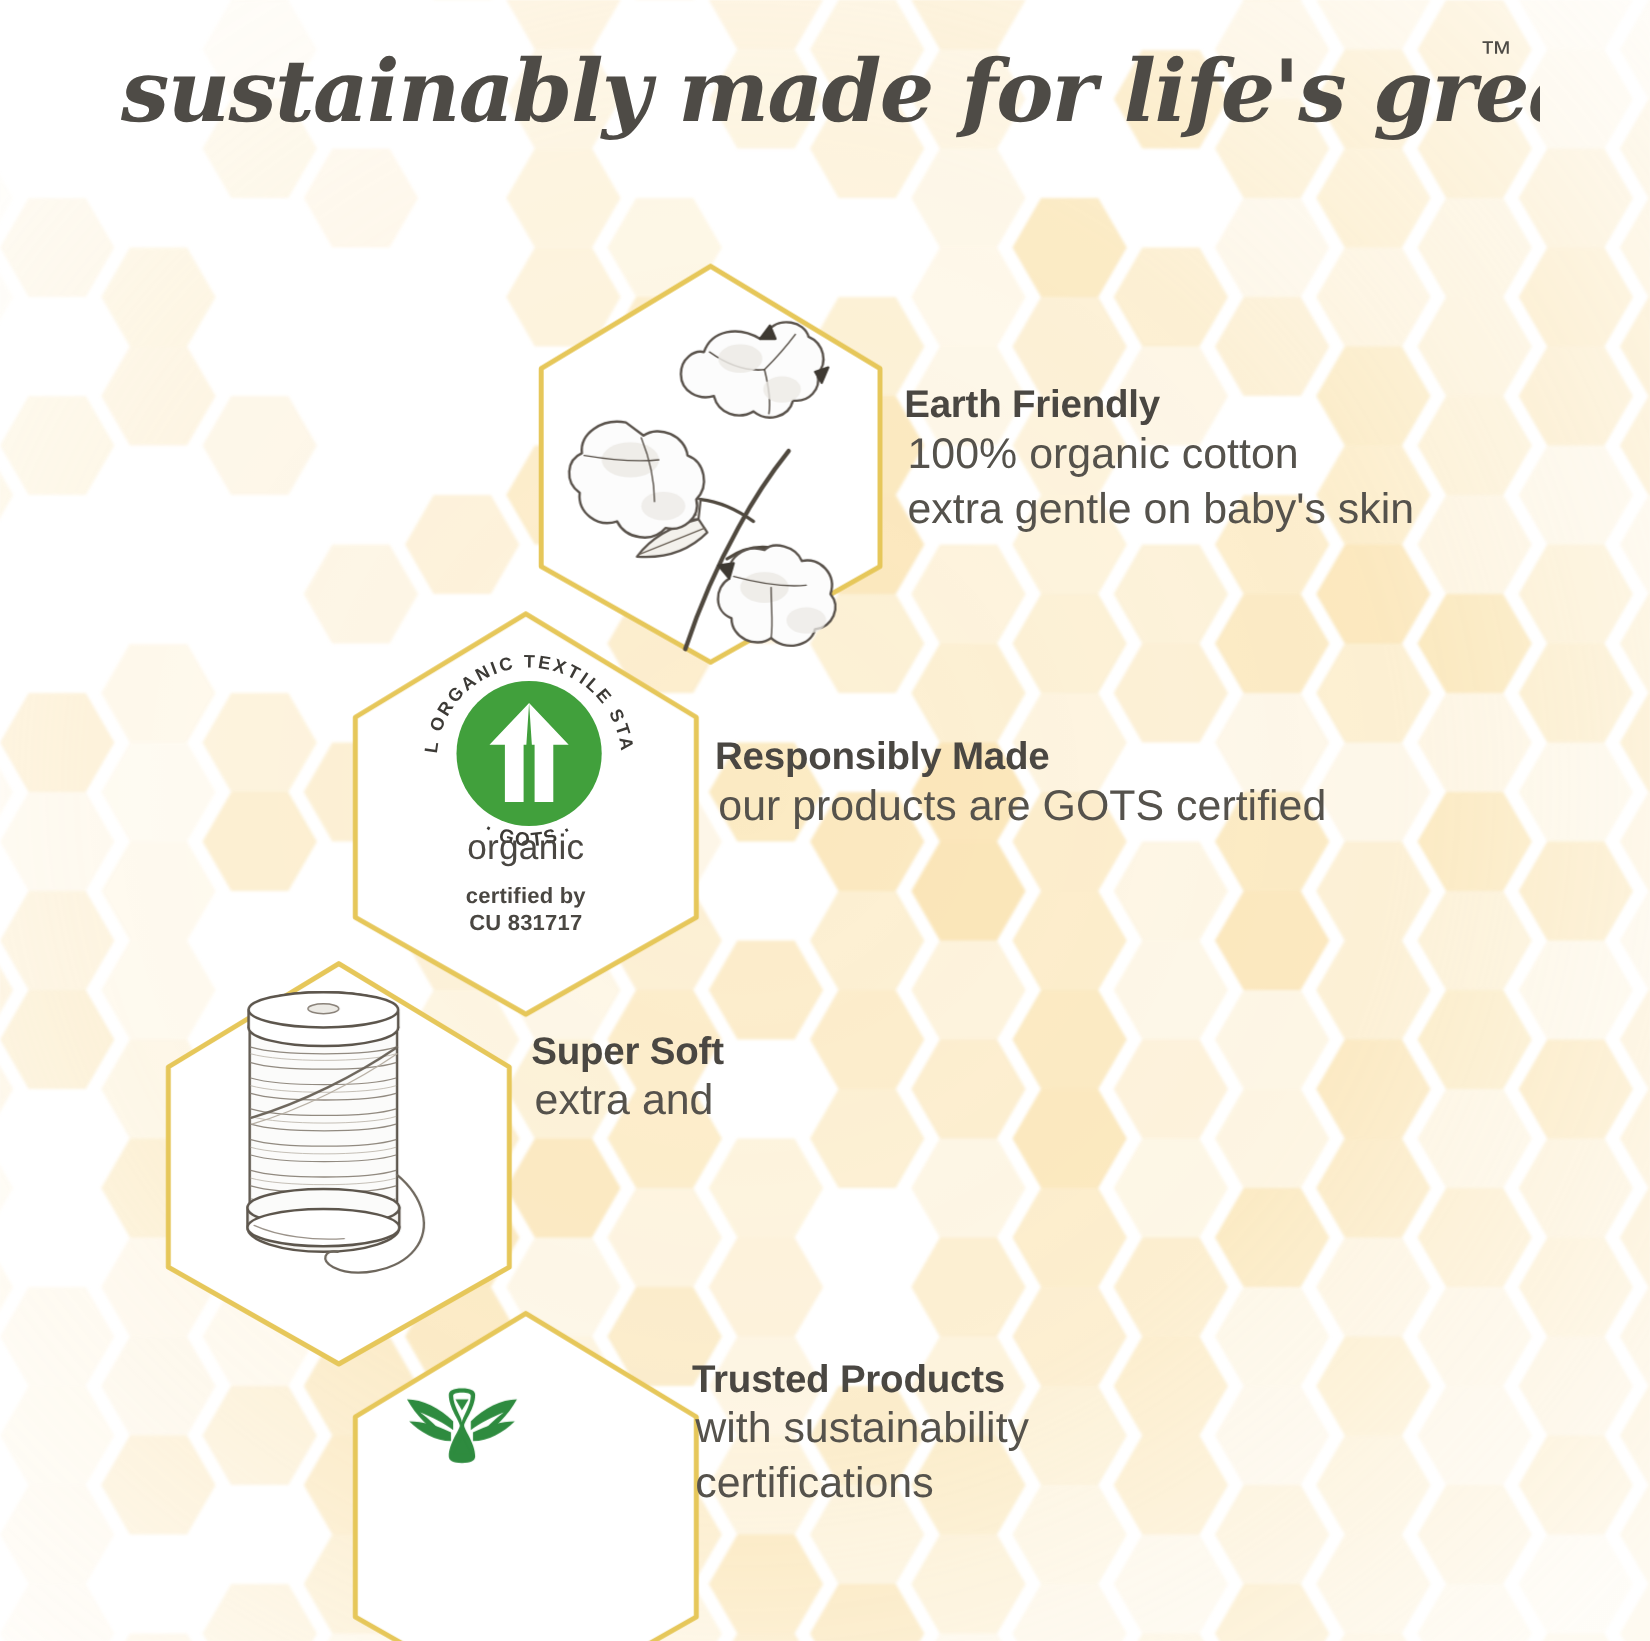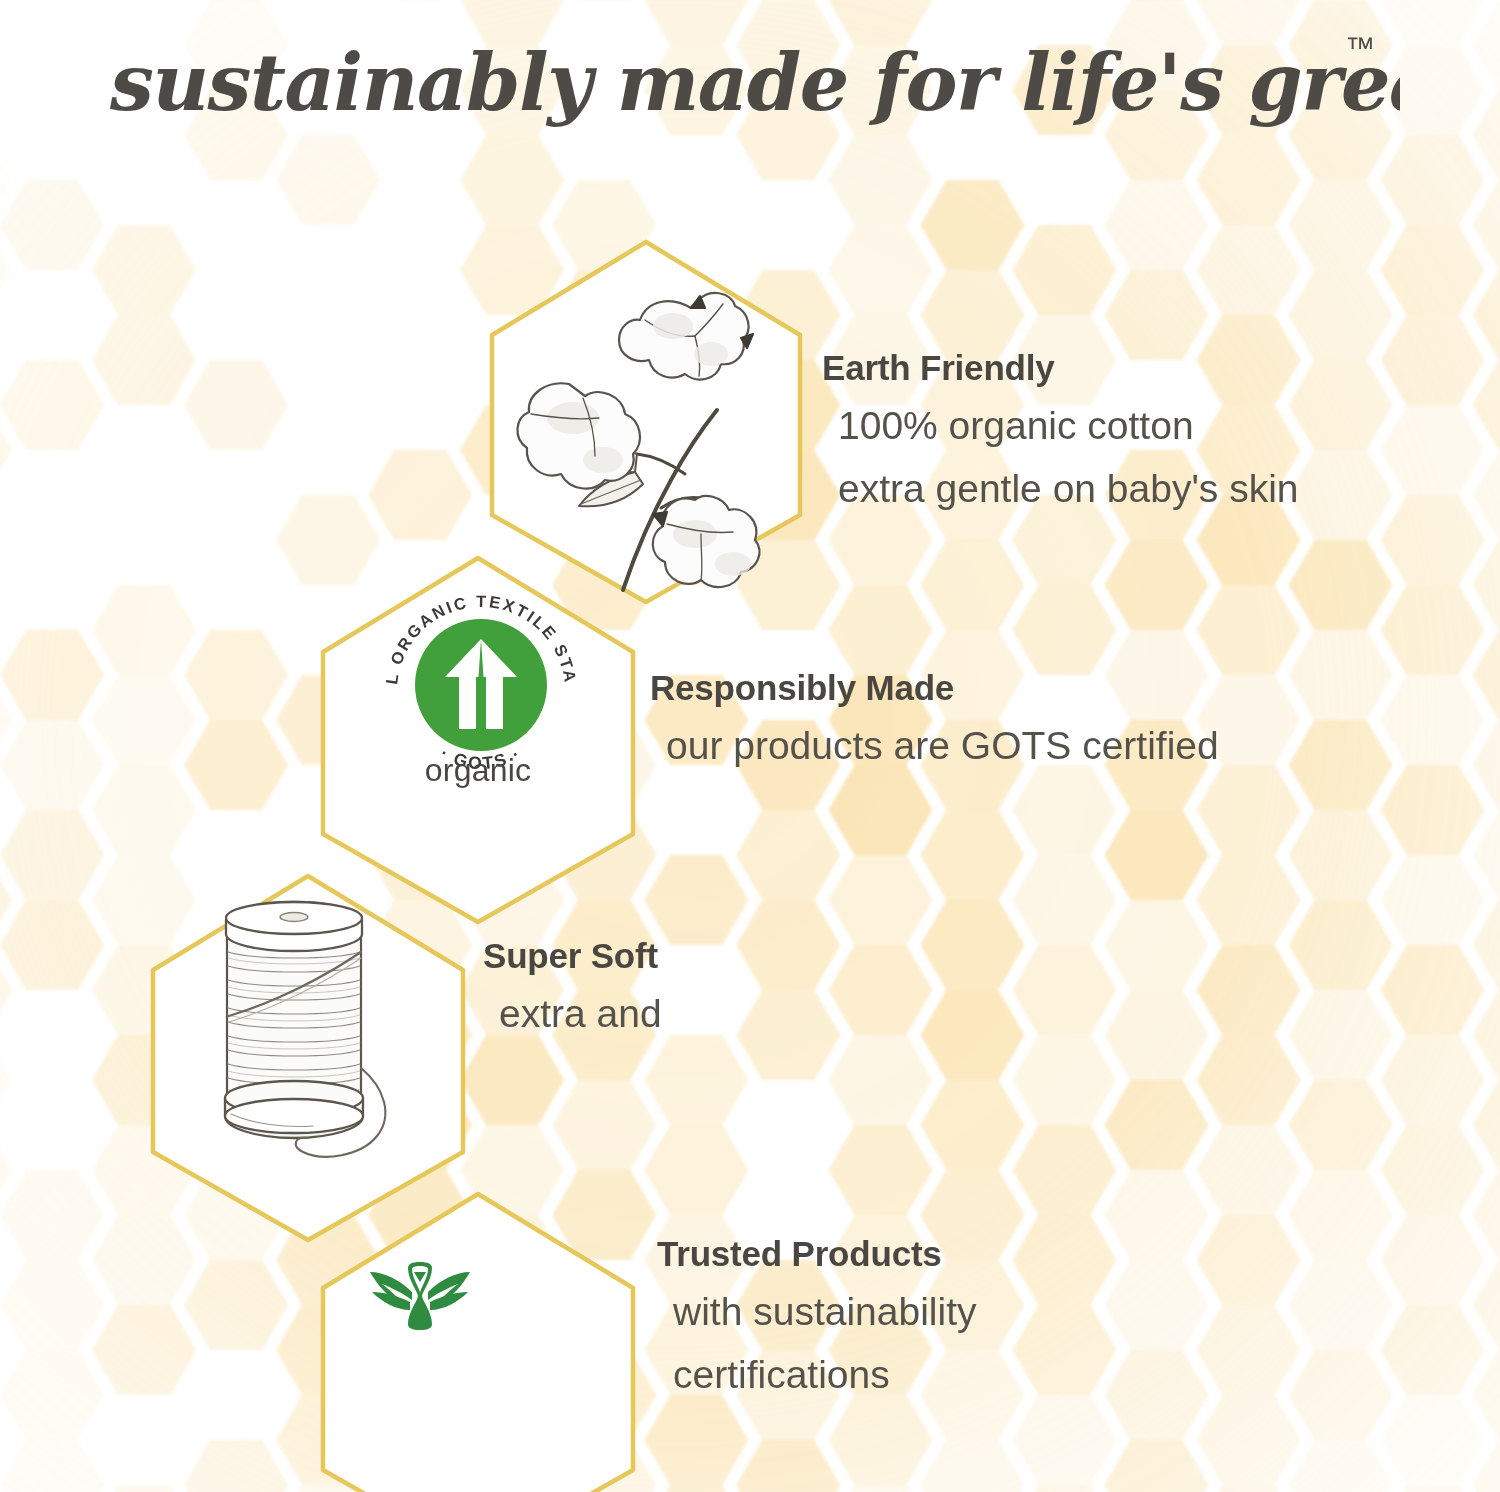"100% organic cotton" .tblock .t-line { margin: 16px -> 3px }
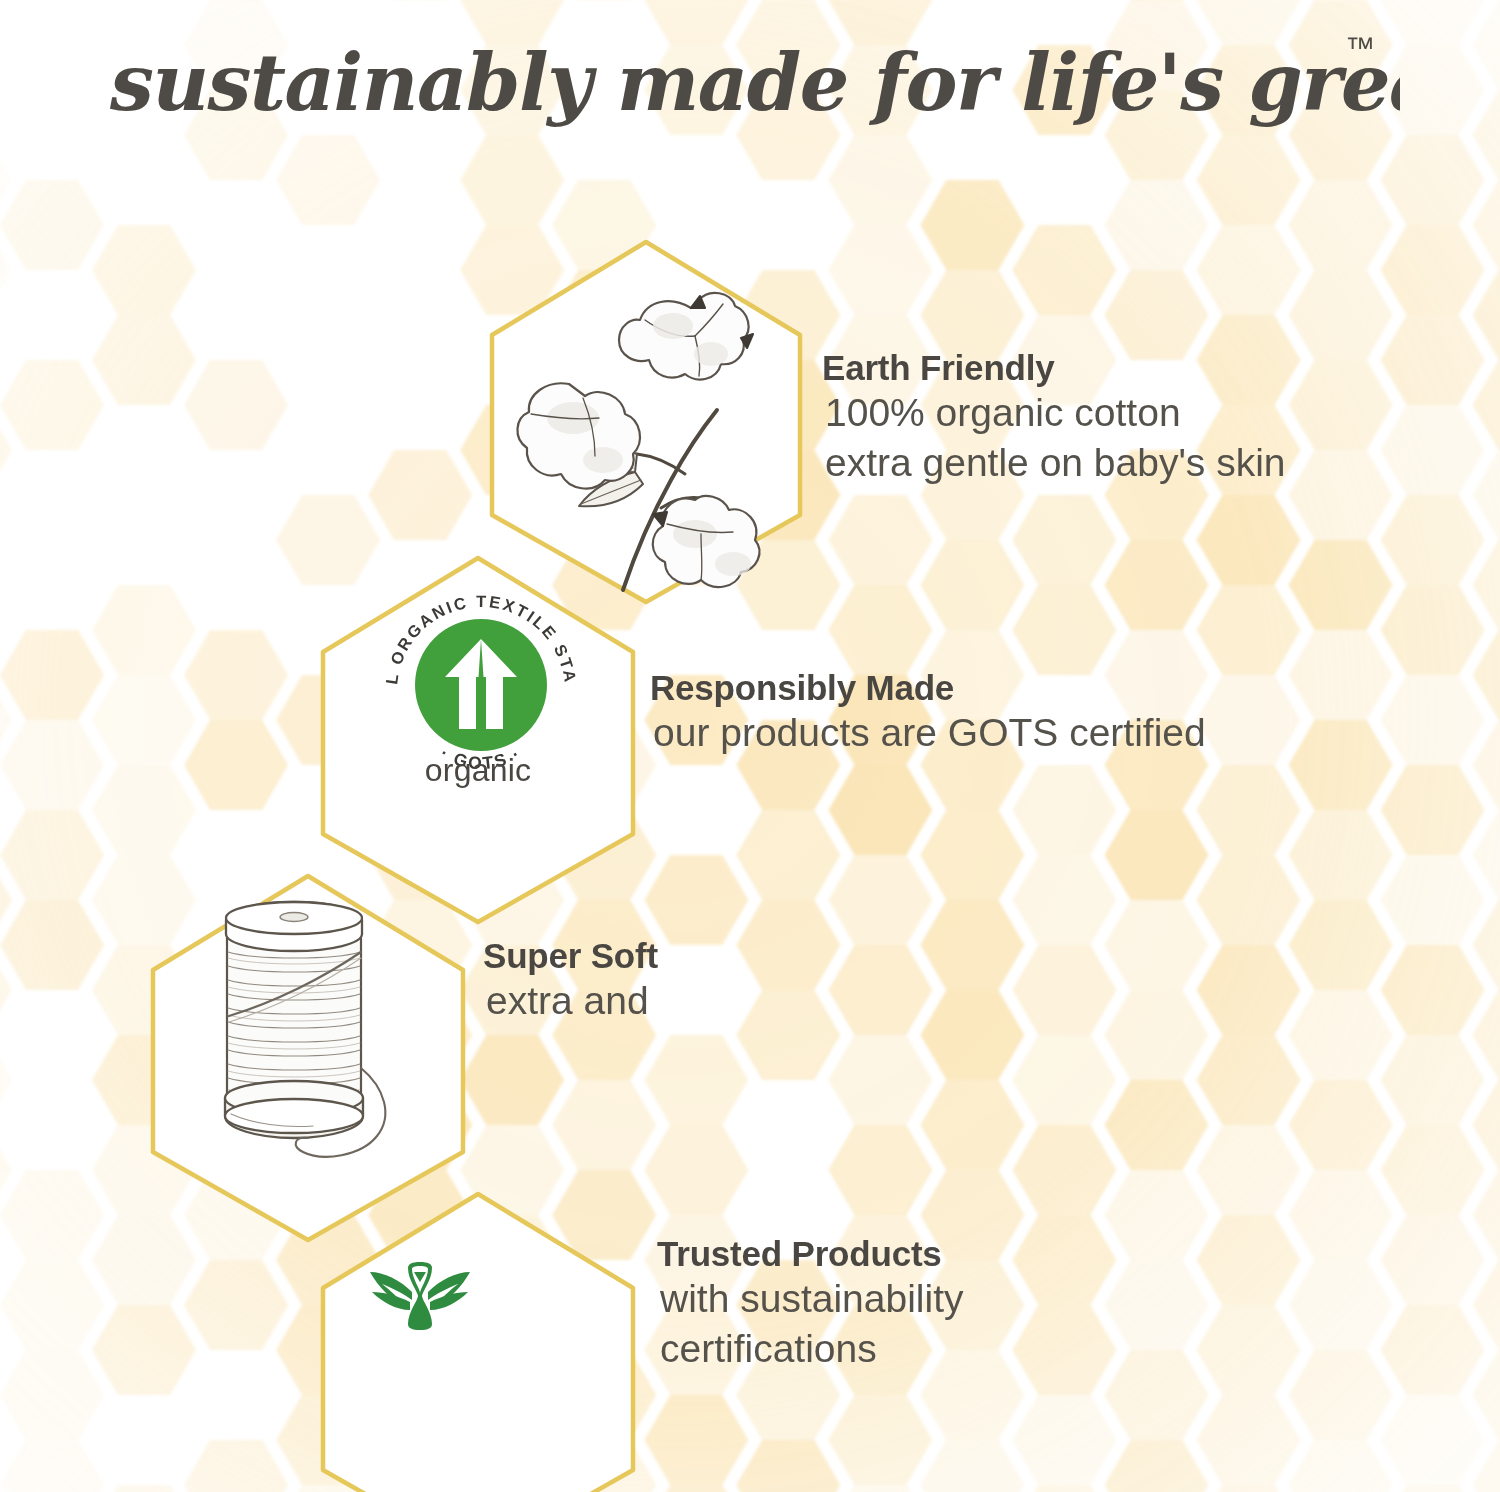"certified by" div.gots-sub { html: none -> <div> <div>certified by</div> <div>CU 831717</div> </div> }
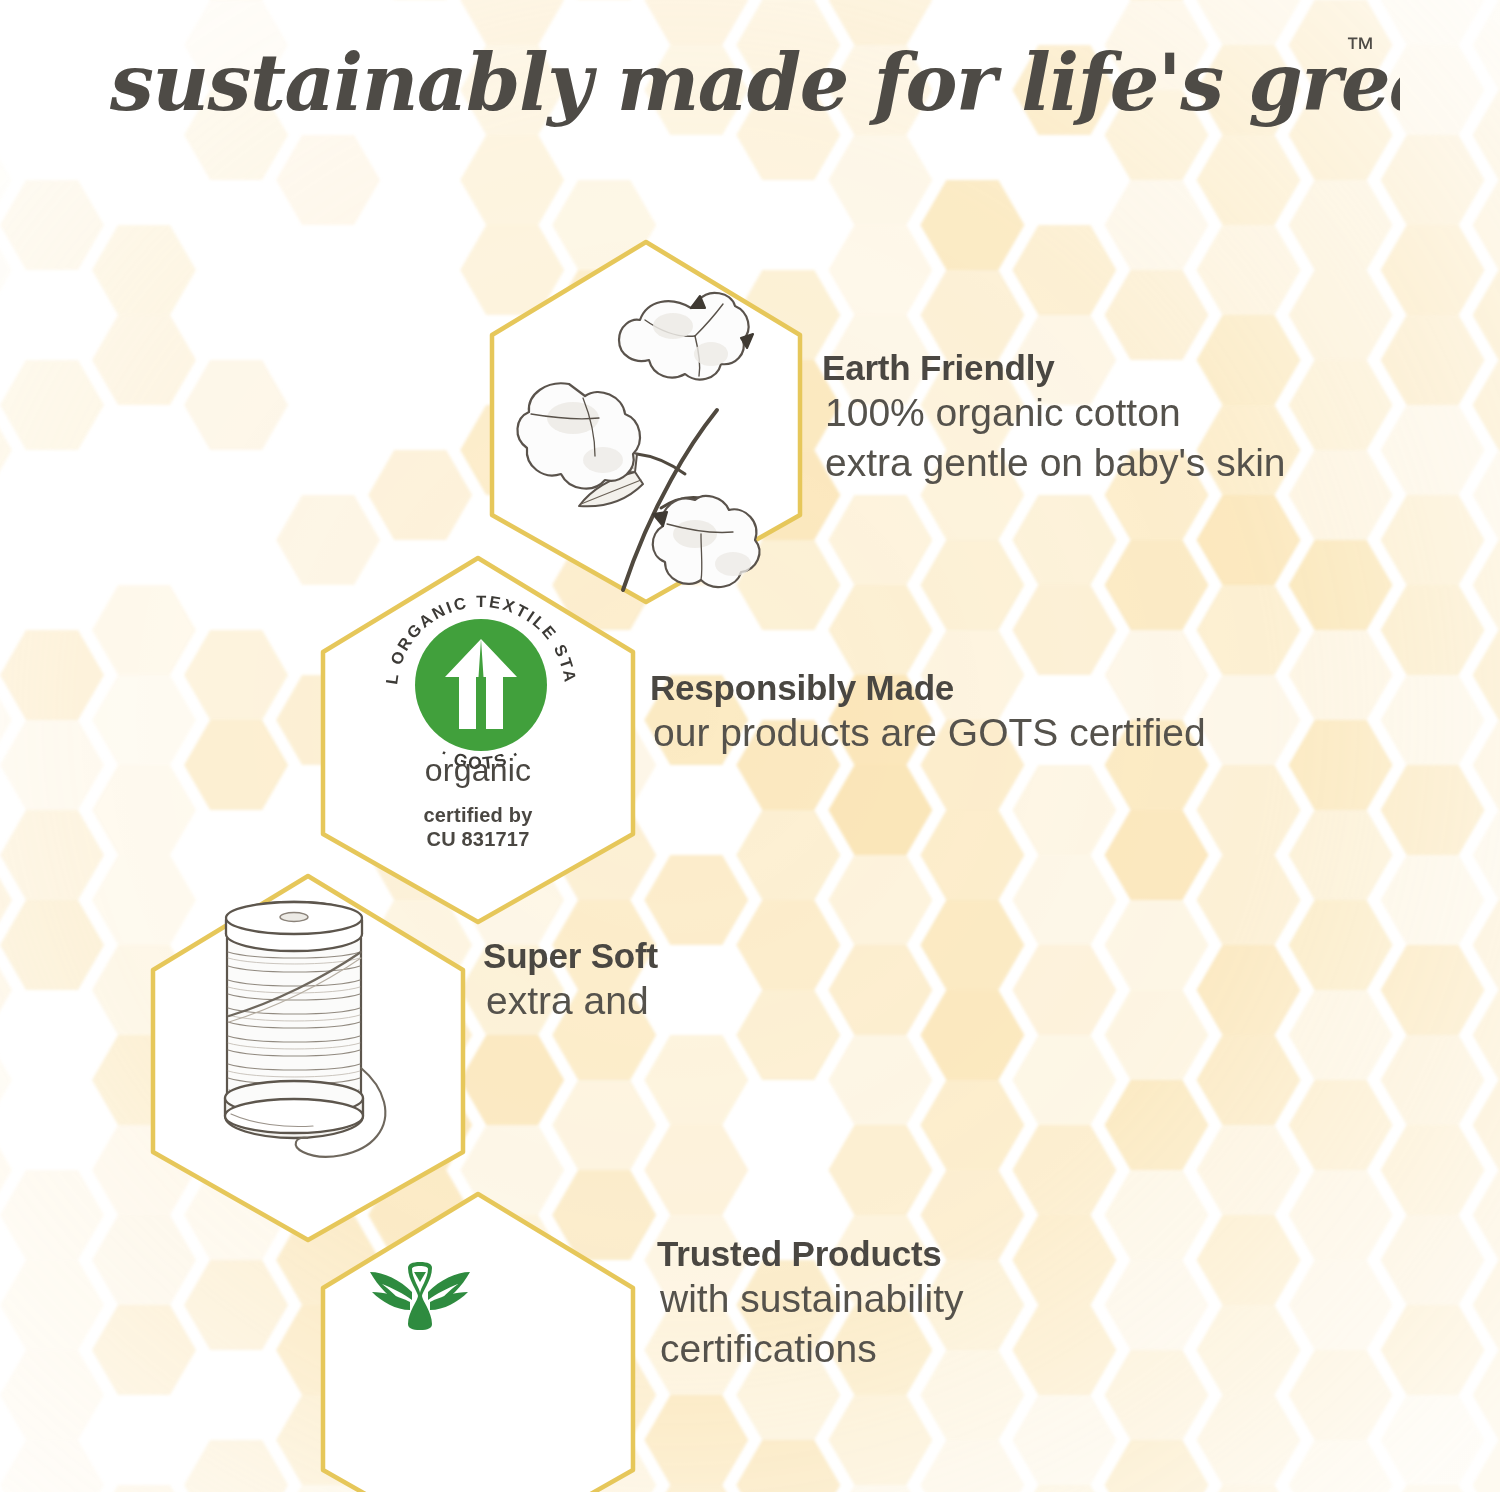"Trusted Products" div.tblock { left: 657px -> 629px }
